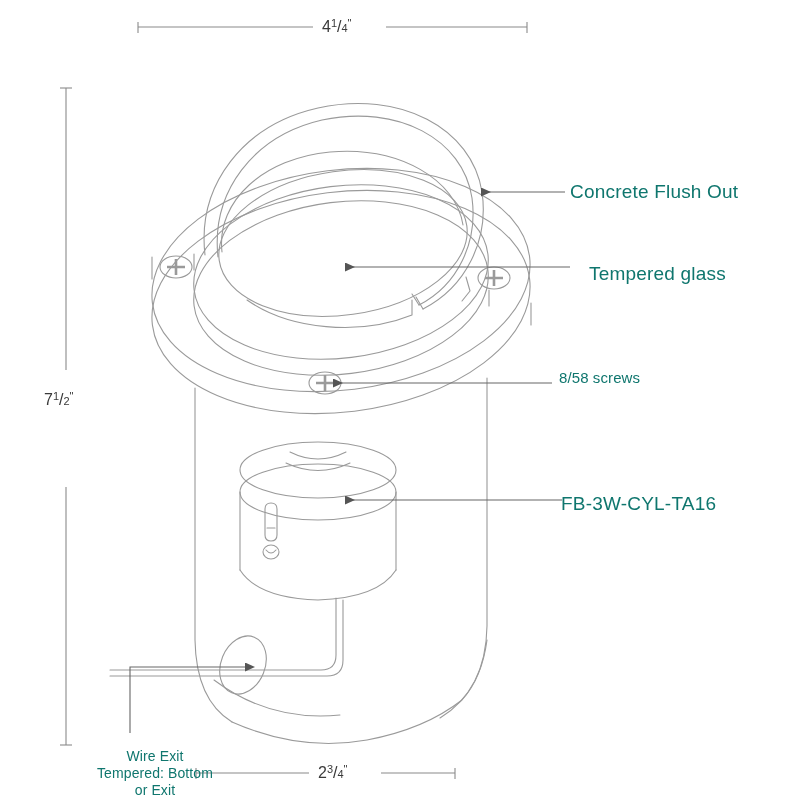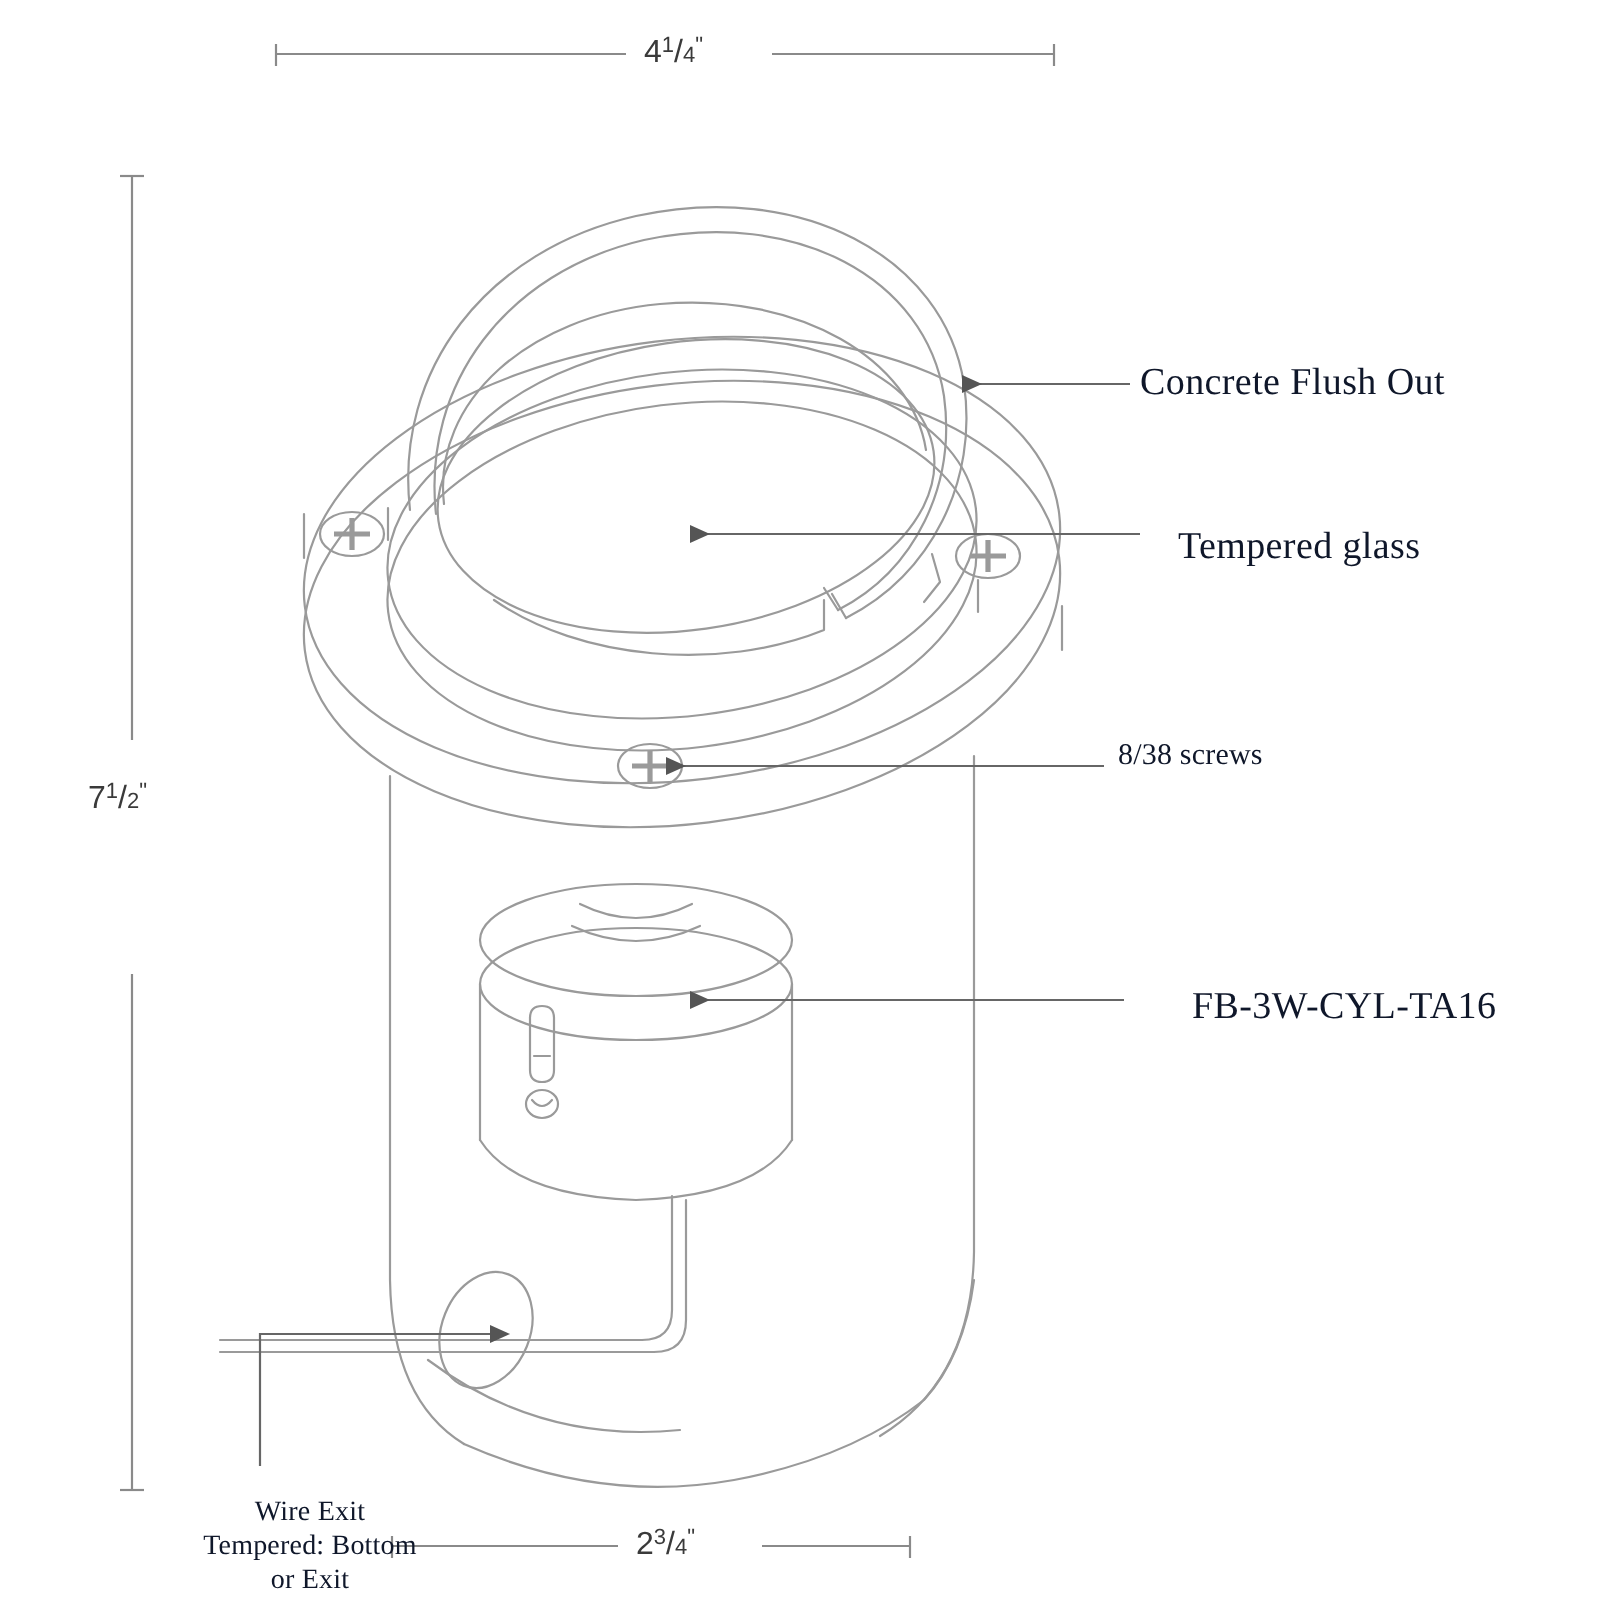"Concrete Flush Out" .label { color: #0f172a -> #0f766e; font-family: Liberation Serif, serif -> Liberation Sans, sans-serif }
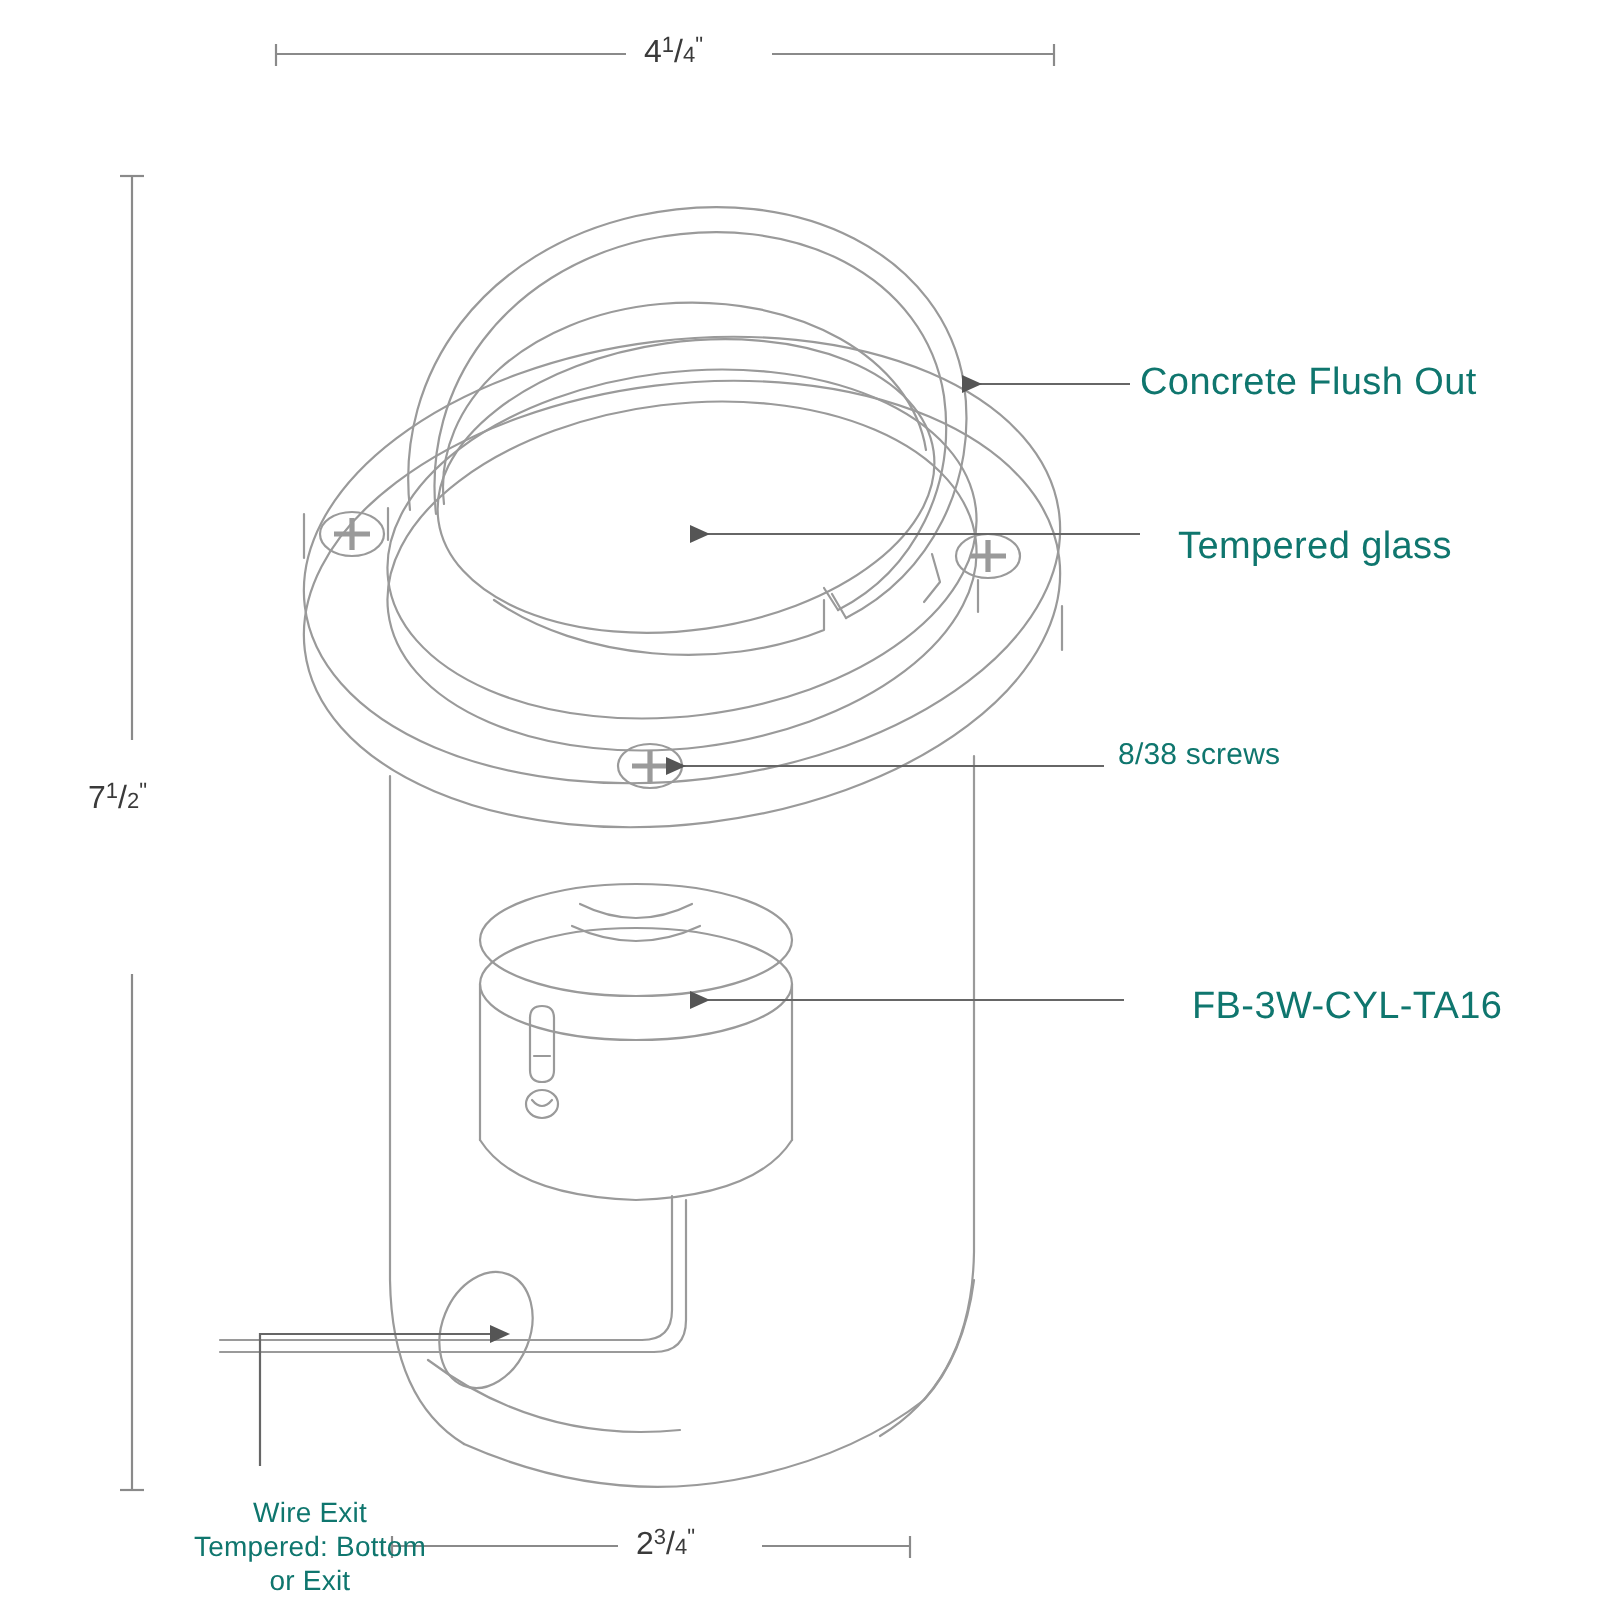"8/38 screws" div.label { text: 8/38 -> 8/58 }
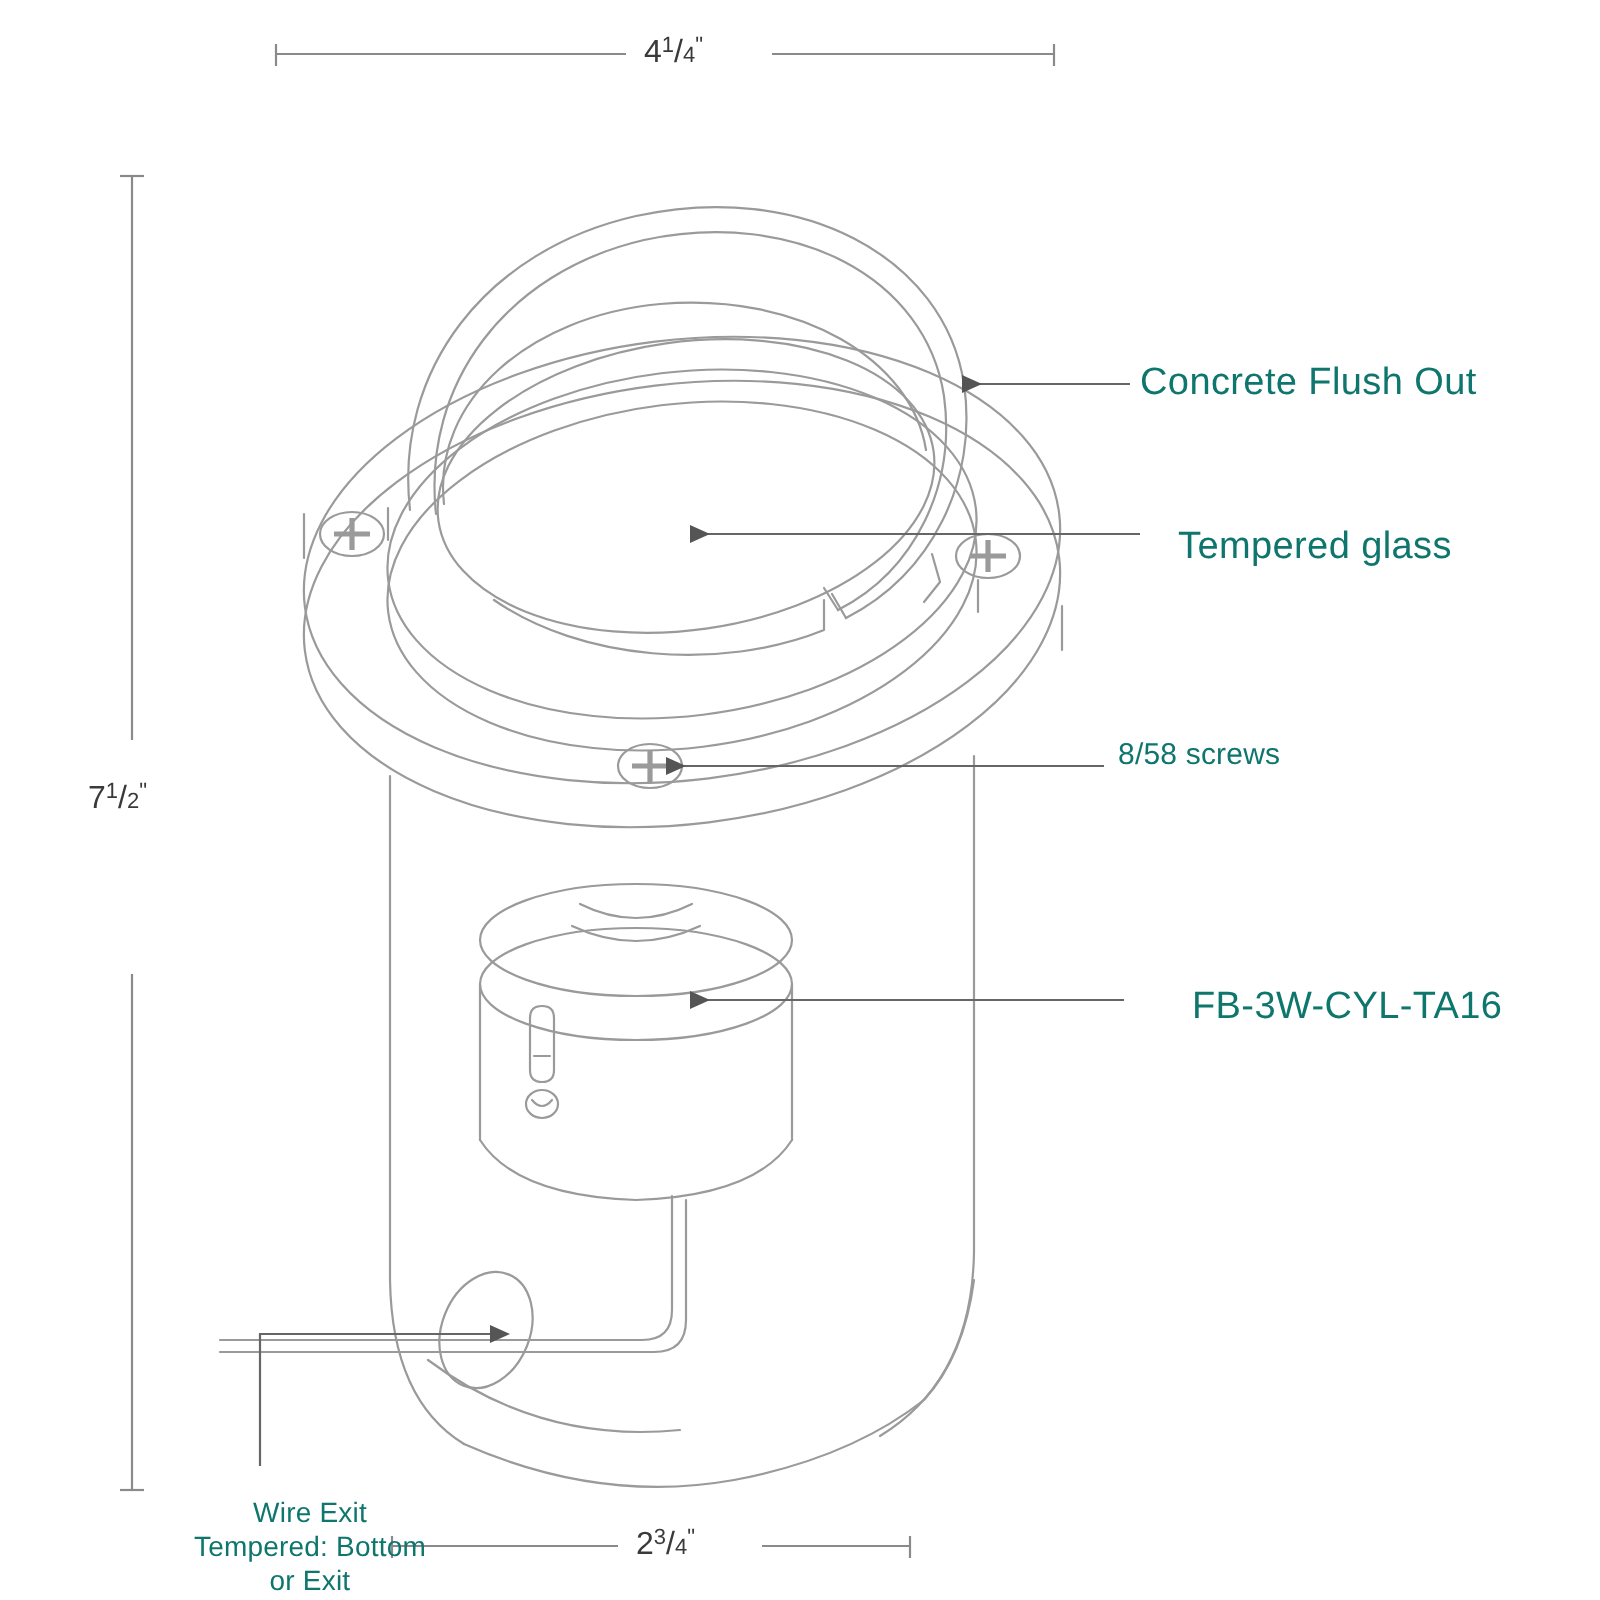"FB-3W-CYL-TA16" div.label { left: 596px -> 561px }
